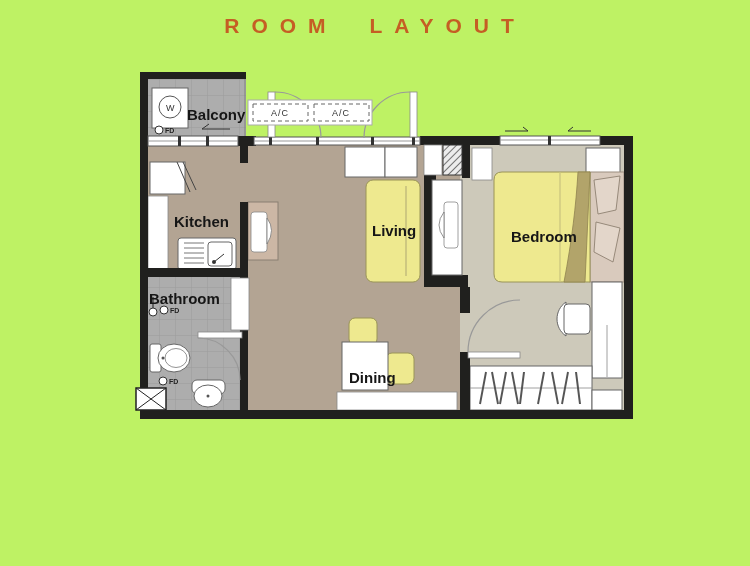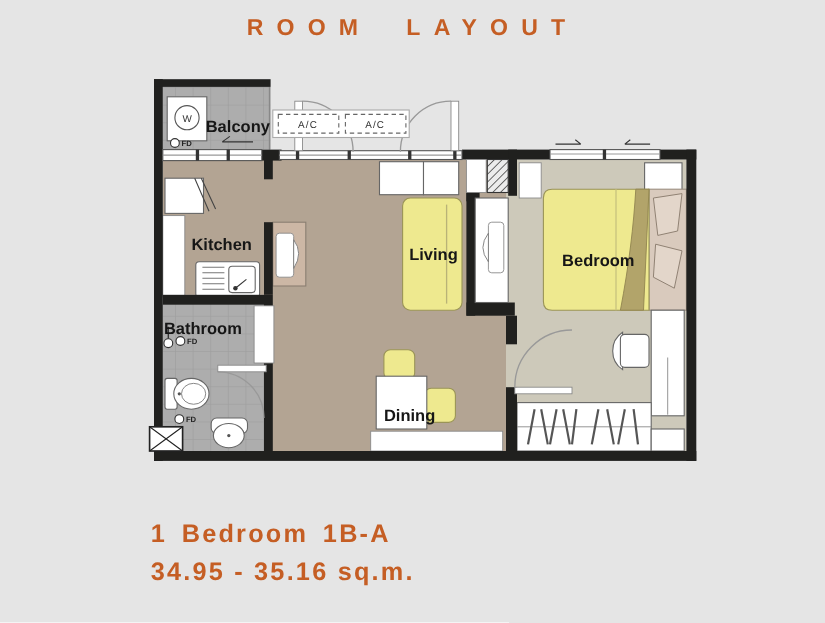"ROOM LAYOUT" .page { background: #e5e5e5 -> #bef264 }
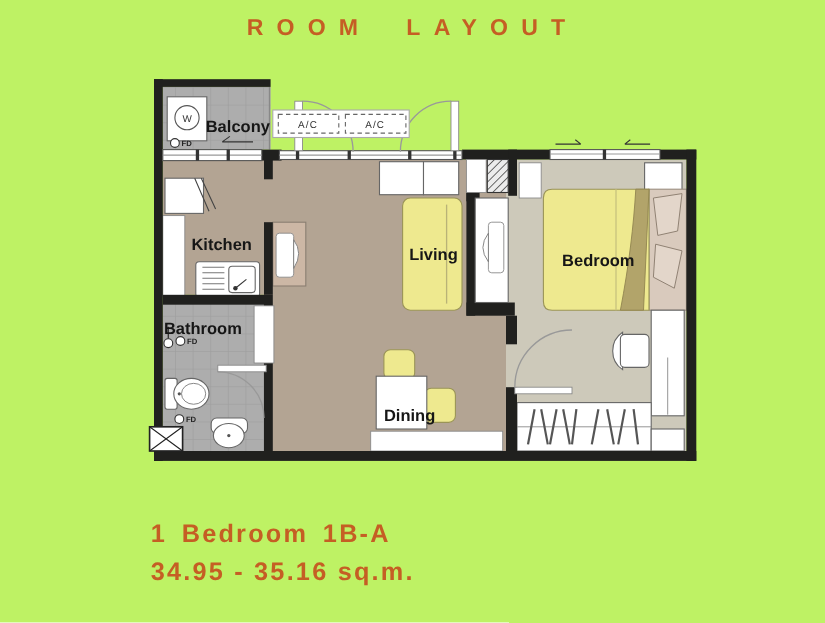"1 Bedroom 1B-A" div.footer { html: <div> <div>1 Bedroom 1B-A</div> <div>34.95 - 35.16 sq.m.</div> </div> -> none }
